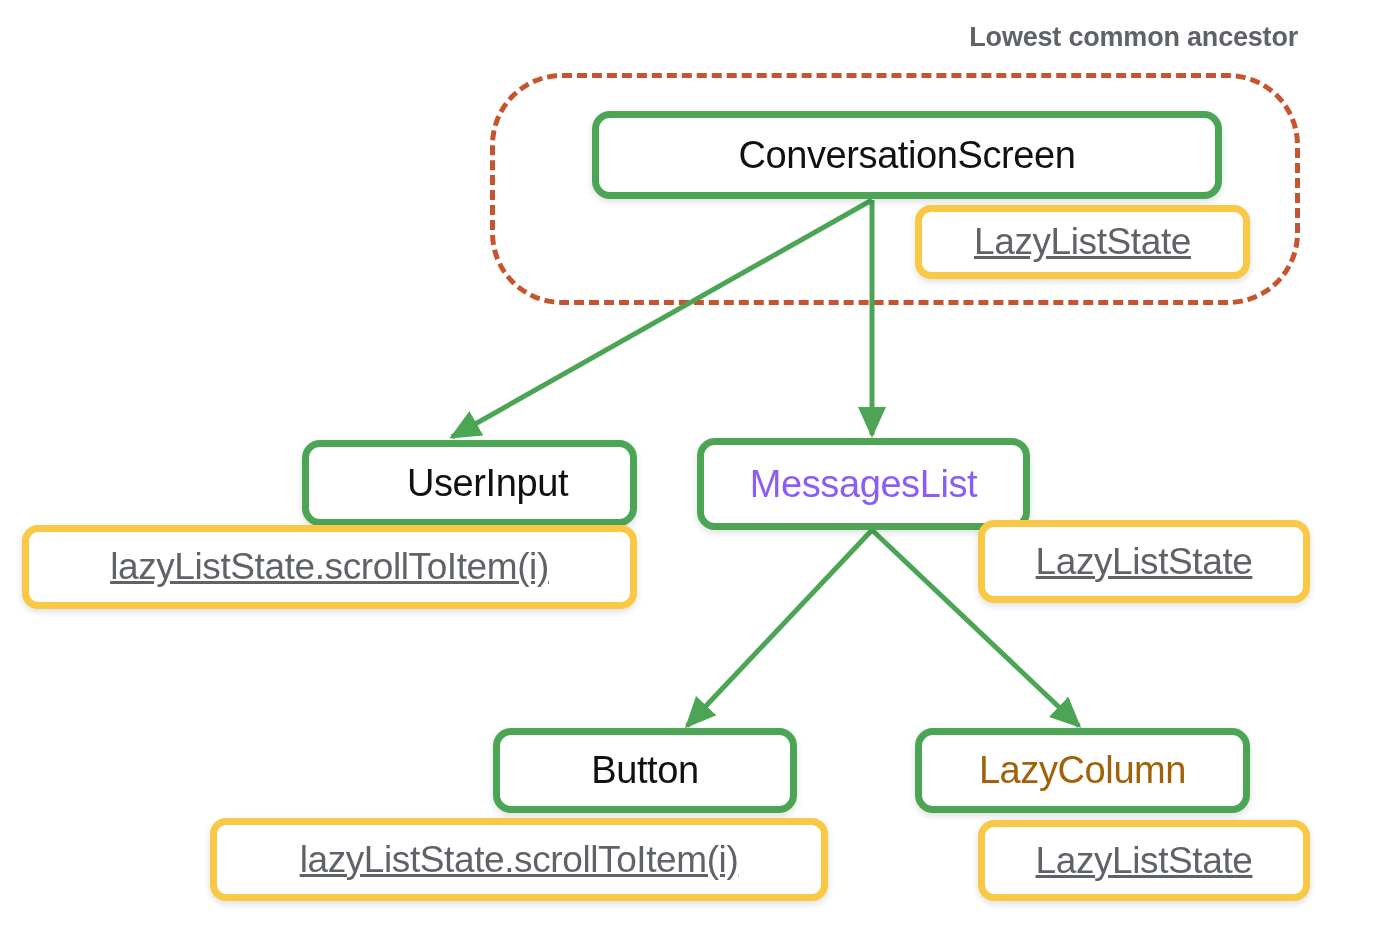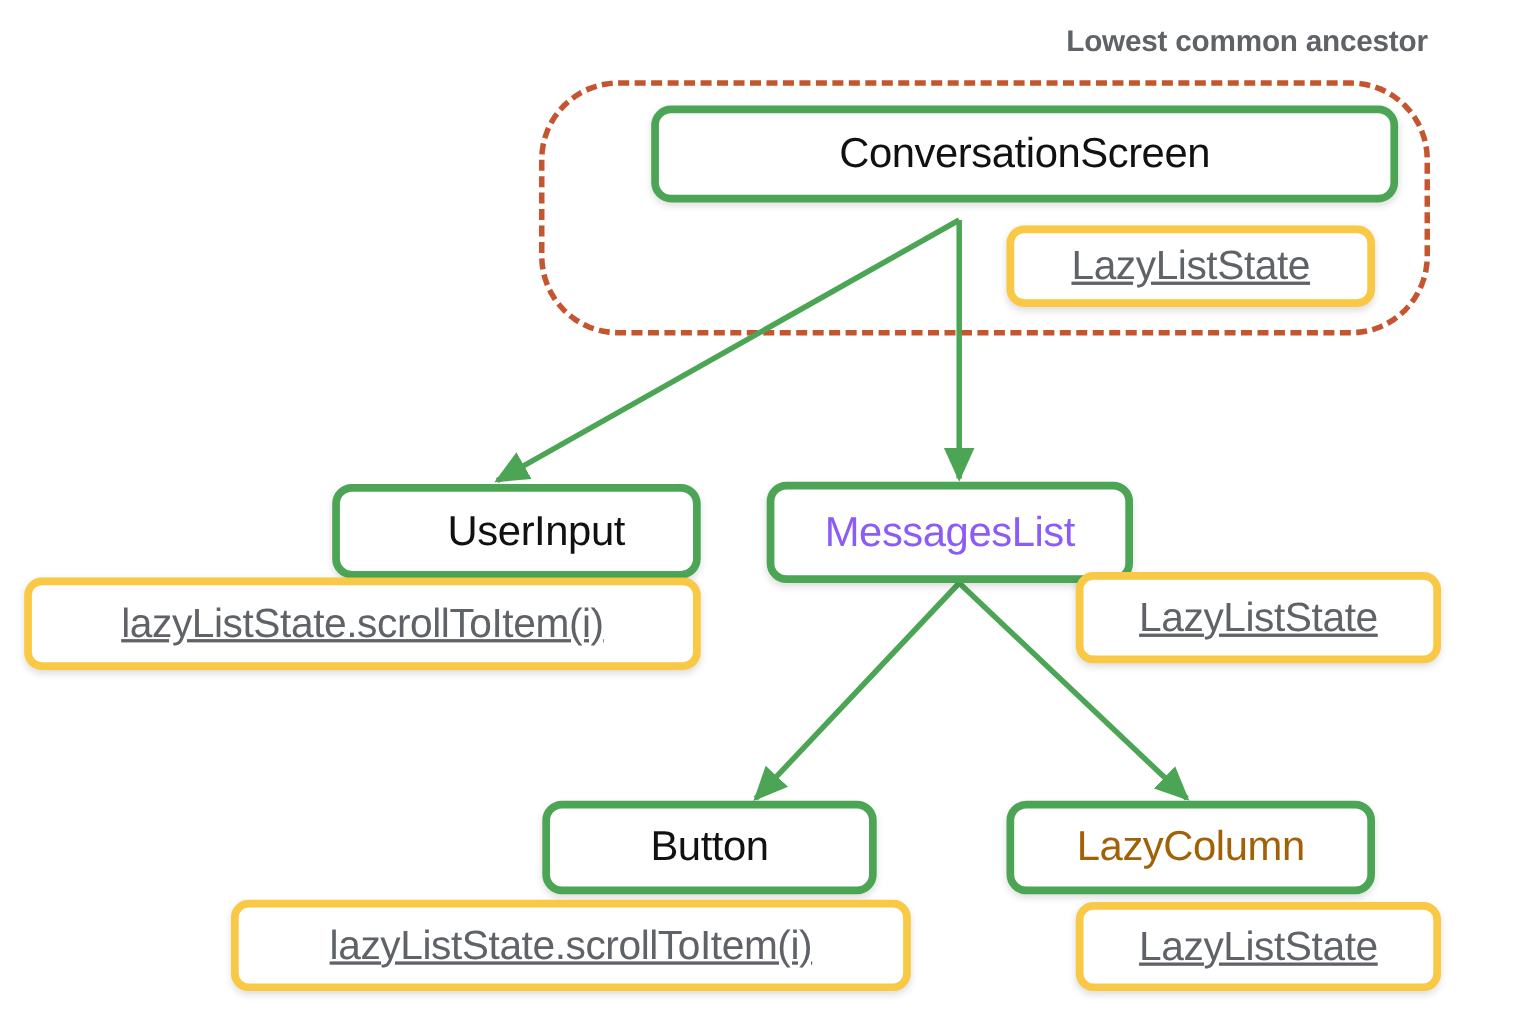"ConversationScreen" #n-conversationscreen { top: 96px -> 111px; width: 679px -> 630px }
